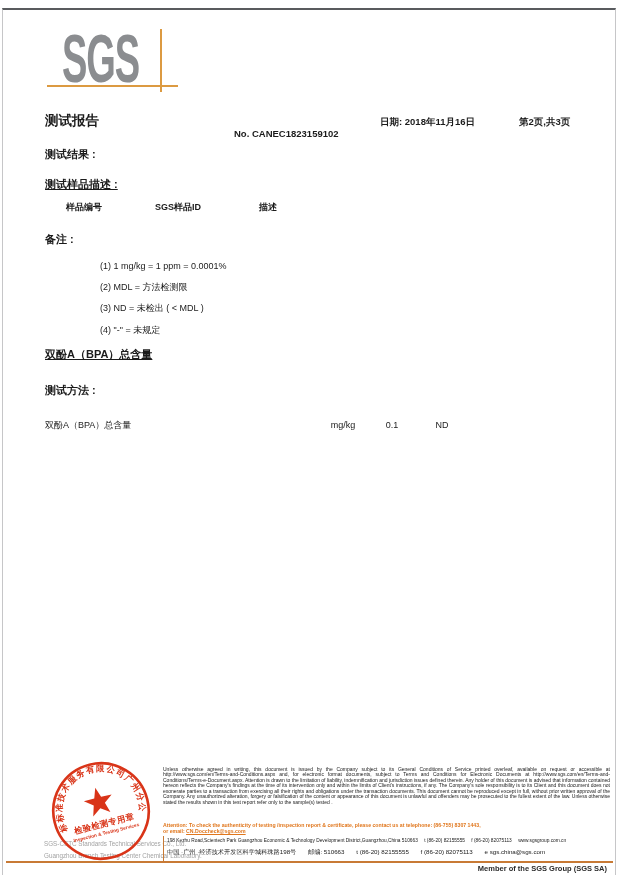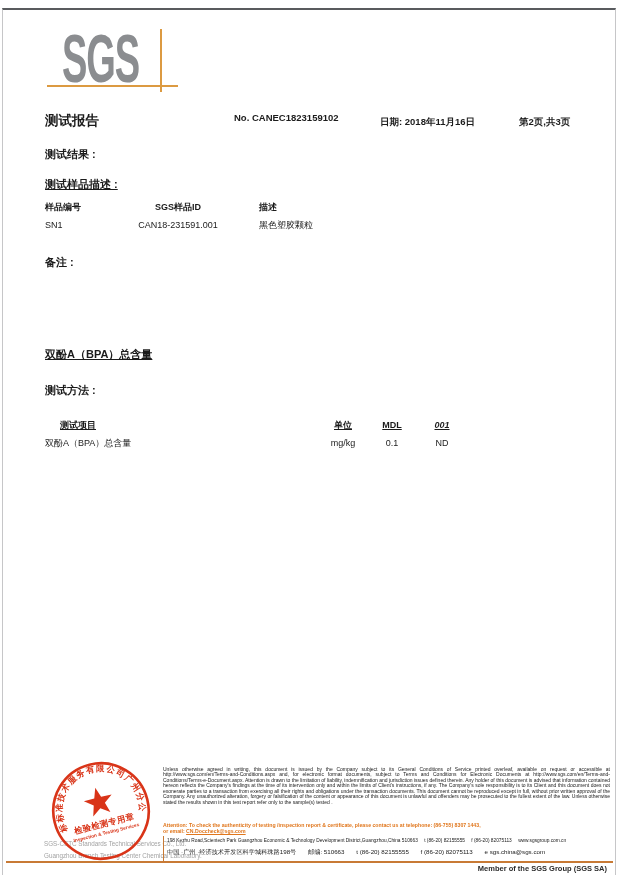"No. CANEC1823159102" .report-no { top: 112px -> 128px }
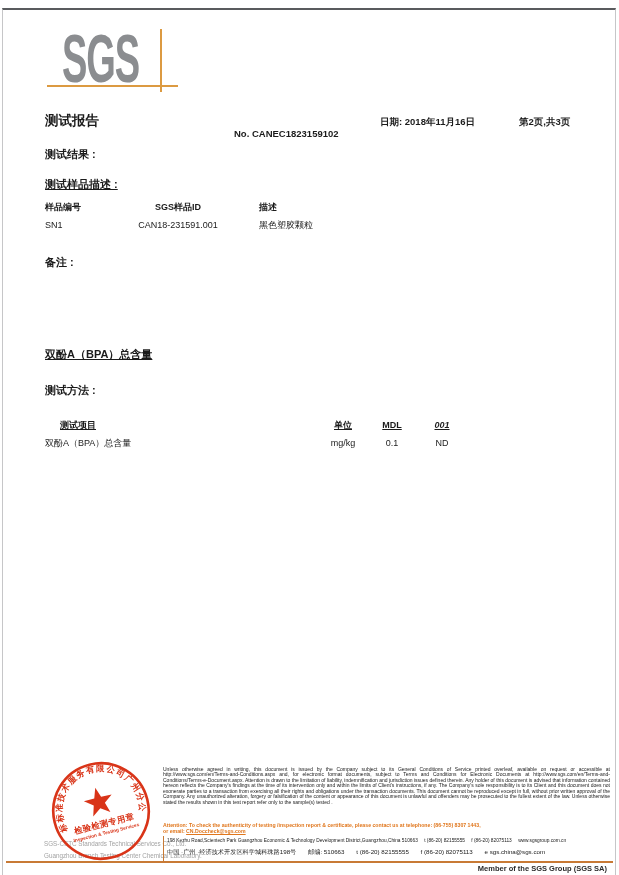"样品编号" .st-c1 { text-align: left -> center }
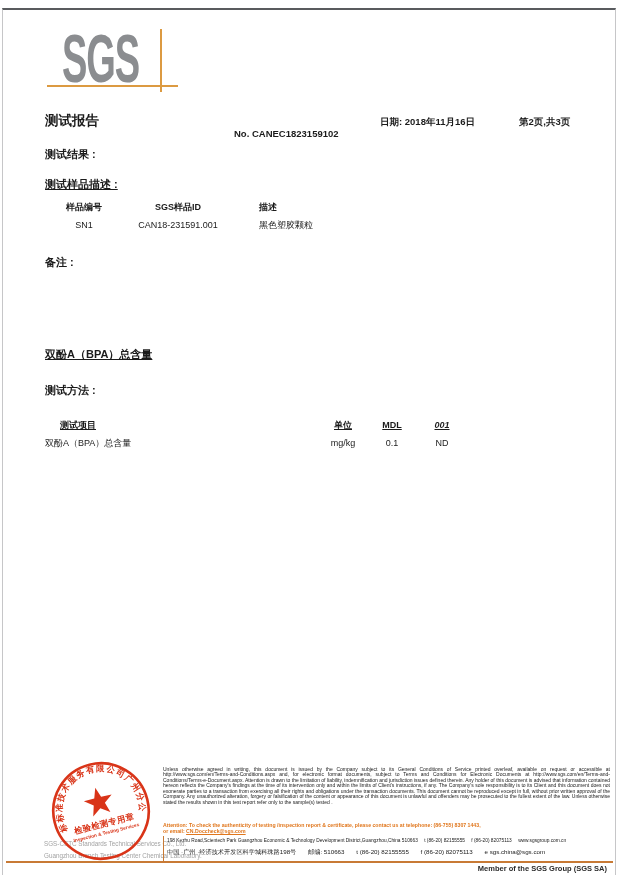"SN1" div.st-row { html: <div> <div>SN1</div> <div>CAN18-231591.001</div> <div>黑色塑胶颗粒</div> </div> -> none }
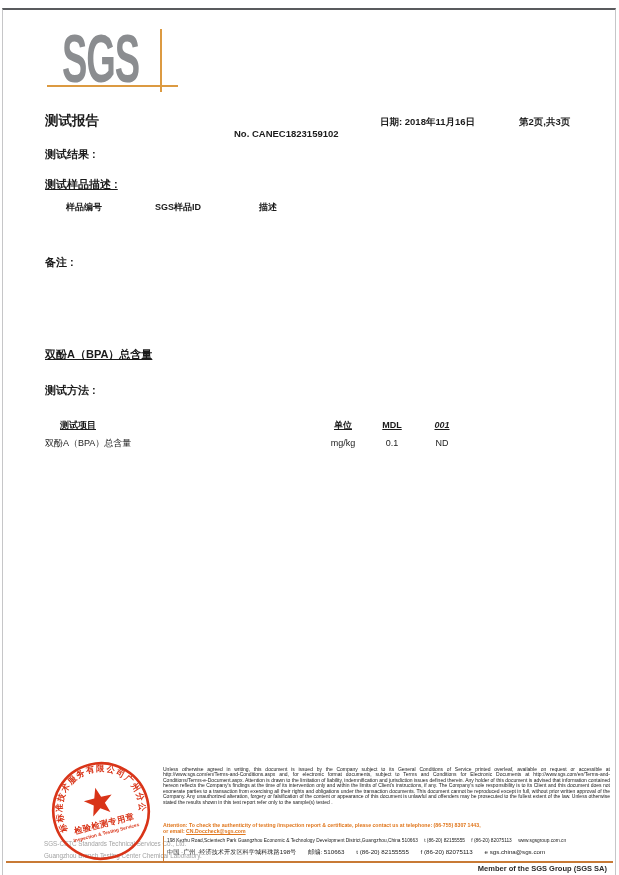"备注 :" .remarks-label { top: 255px -> 232px }
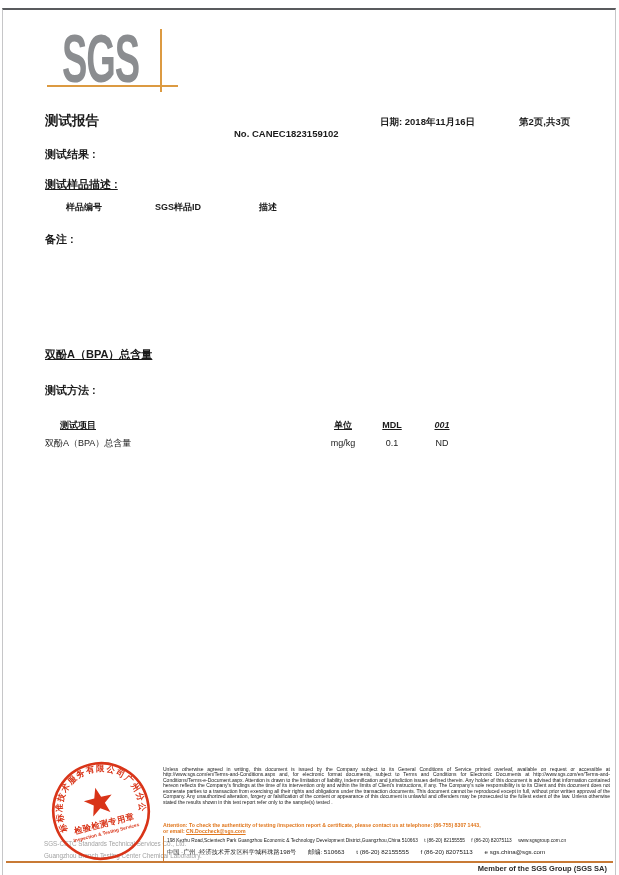"(1) 1 mg/kg = 1" div.remarks-list { html: none -> <div> <div>(1) 1 mg/kg = 1 ppm = 0.0001%</div> <div>(2) MDL = 方法检测限</div> <div>(3) ND = 未检出 ( &lt; MDL )</div> <div>(4) "-" = 未规定</div> </div> }
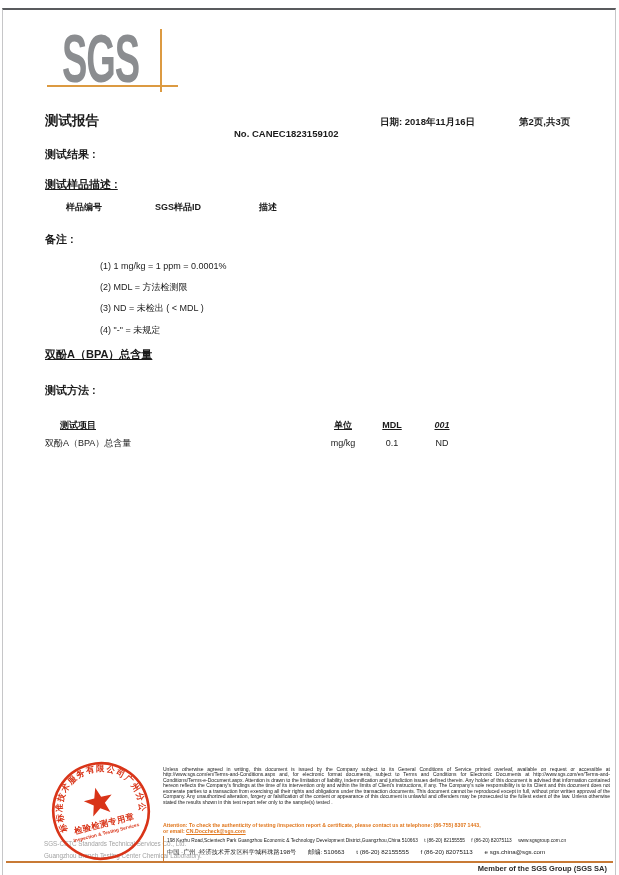"测试项目" div.rt-row { html: <div> <div><span>测试项目</span></div> <div><span>单位</span></div> <div><span>MDL</span></div> <div><span>001</span></div> </div> -> none }
